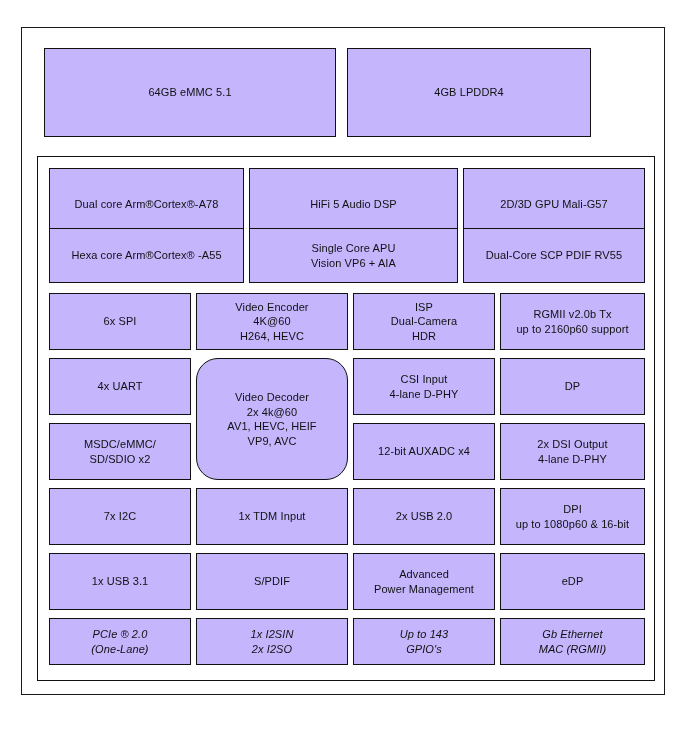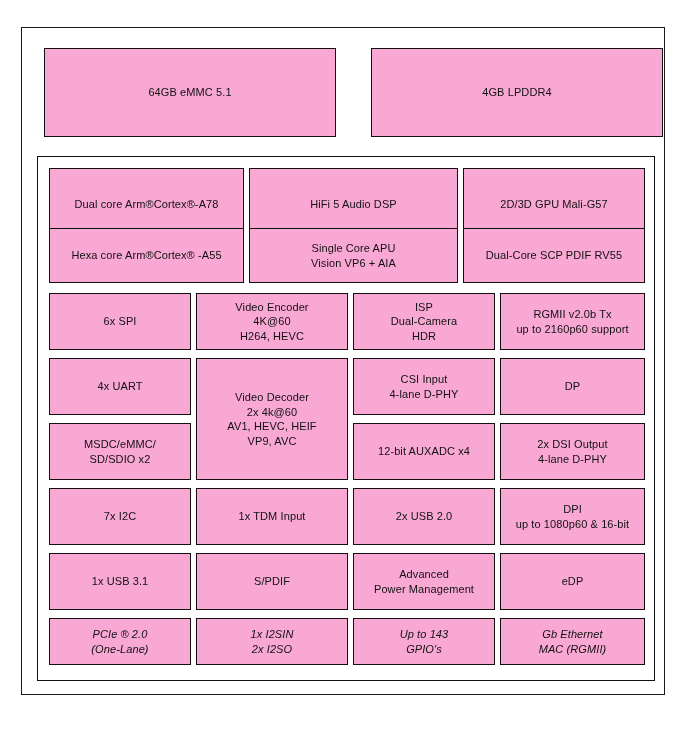"64GB eMMC 5.1" .blk { background: #f9a8d4 -> #c4b5fd }
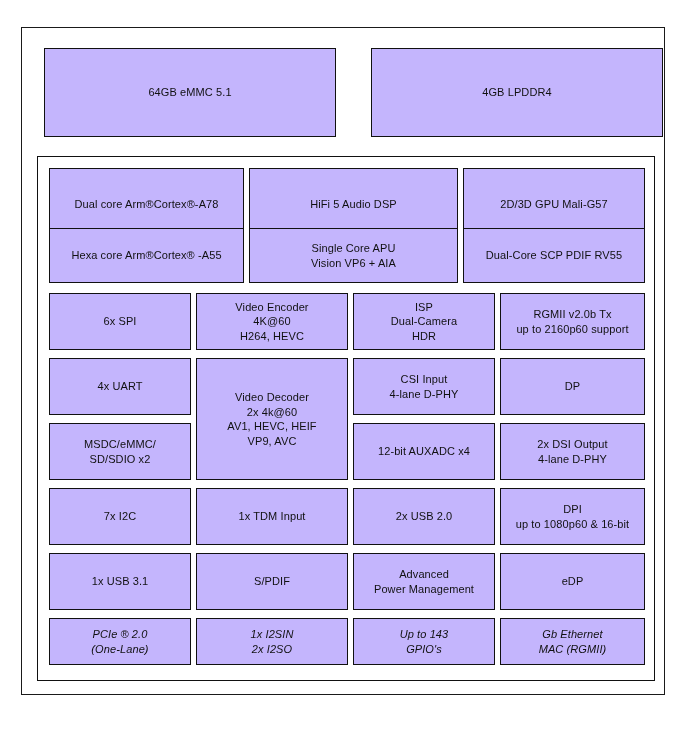"4GB LPDDR4" #mem-ddr { left: 349px -> 325px; width: 292px -> 244px }
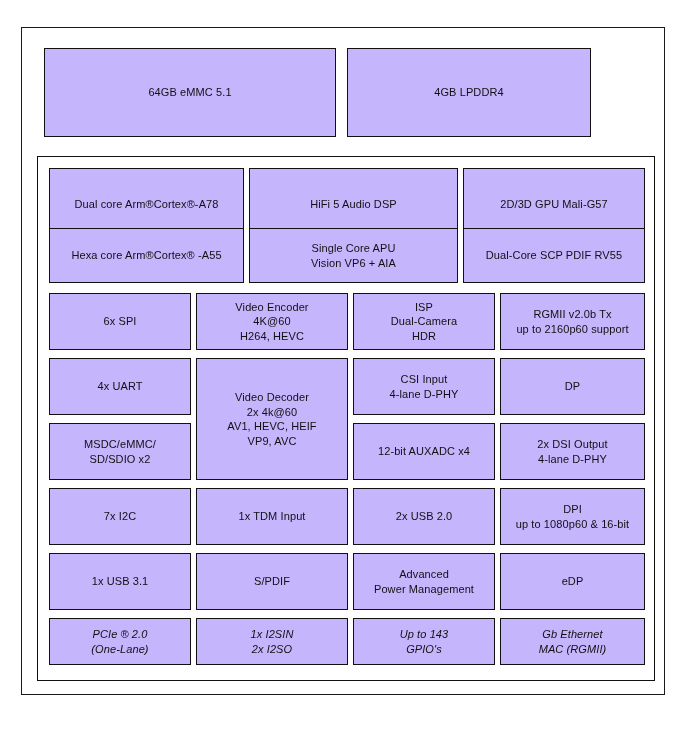"Video Decoder" #blk-video-decoder { border-radius: none -> 22px }
